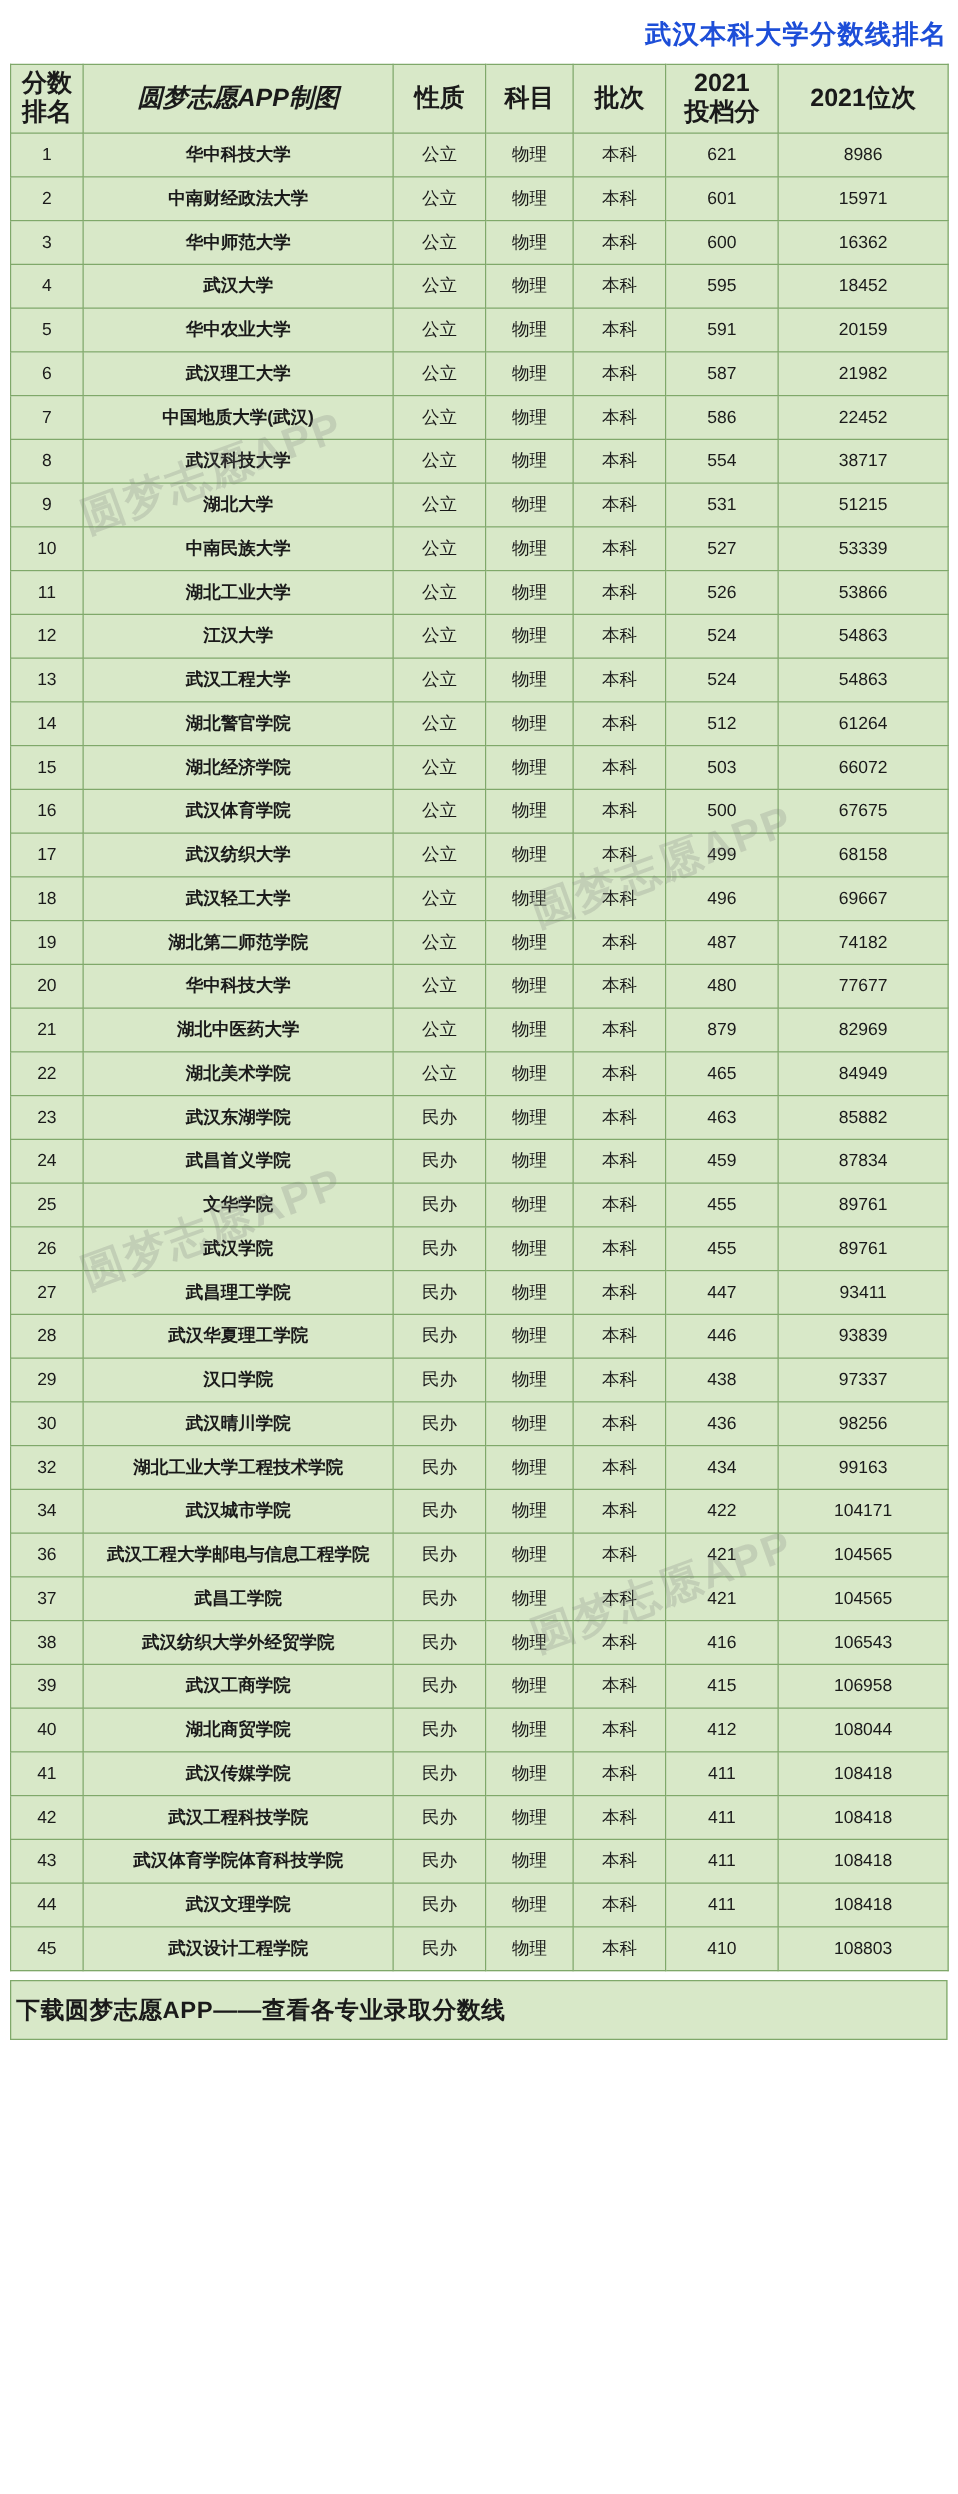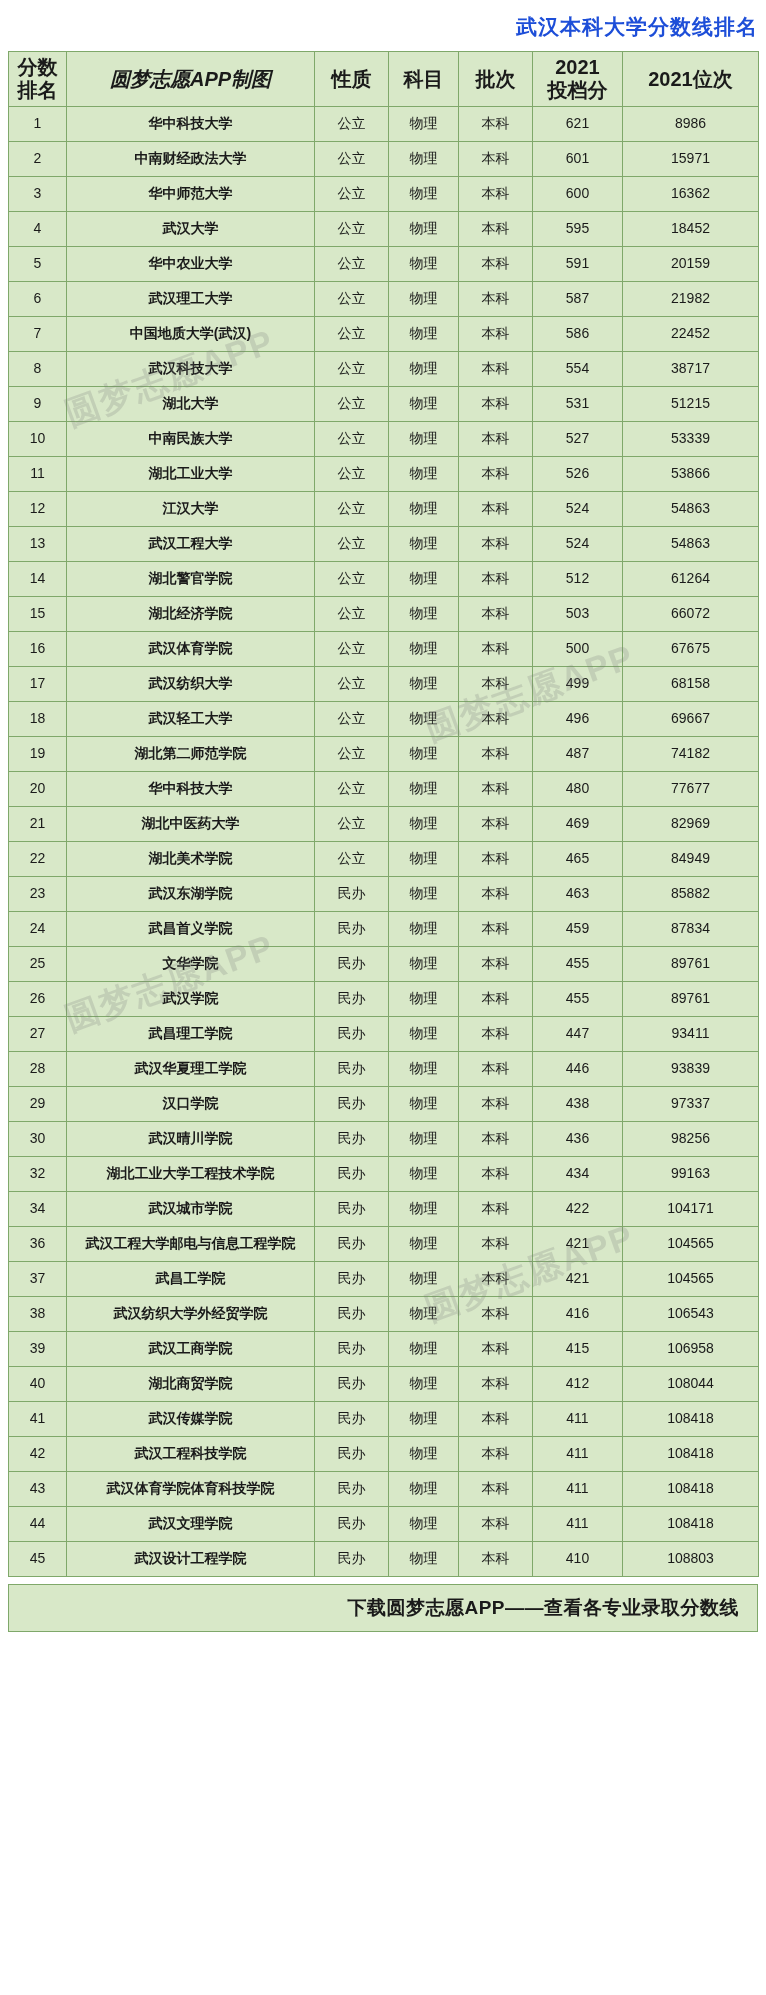"469" td.score-cell { text: 469 -> 879 }
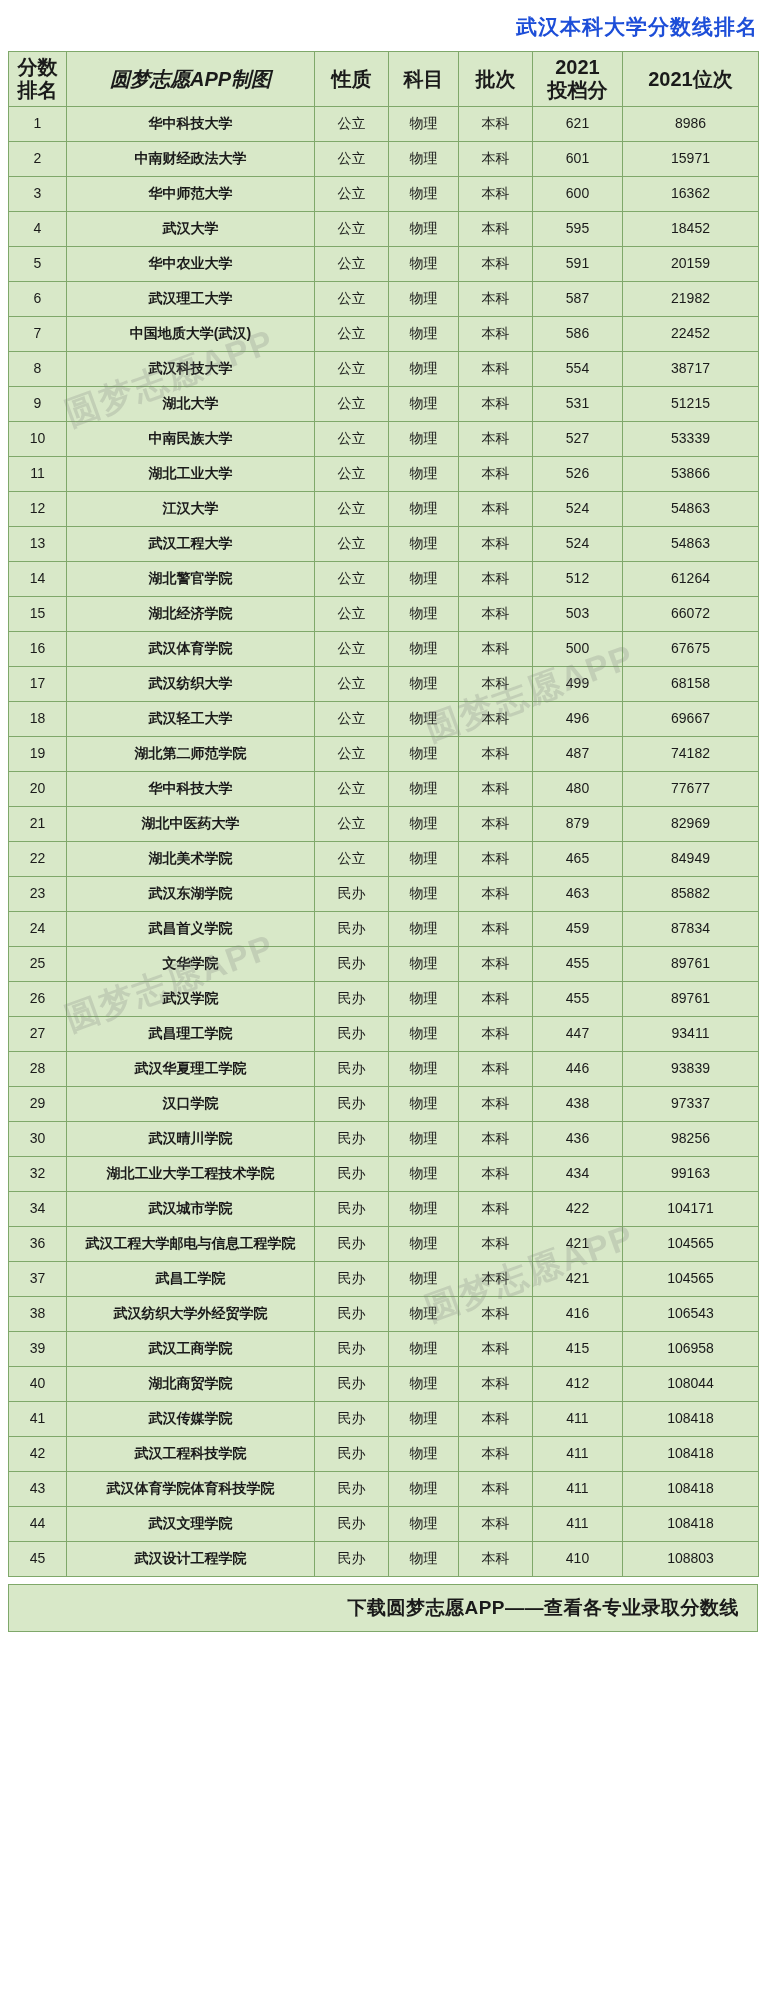"下载圆梦志愿APP——查看各专业录取分数线" .footer-bar { padding: 10px 18px -> 10px 4px; text-align: right -> left }
